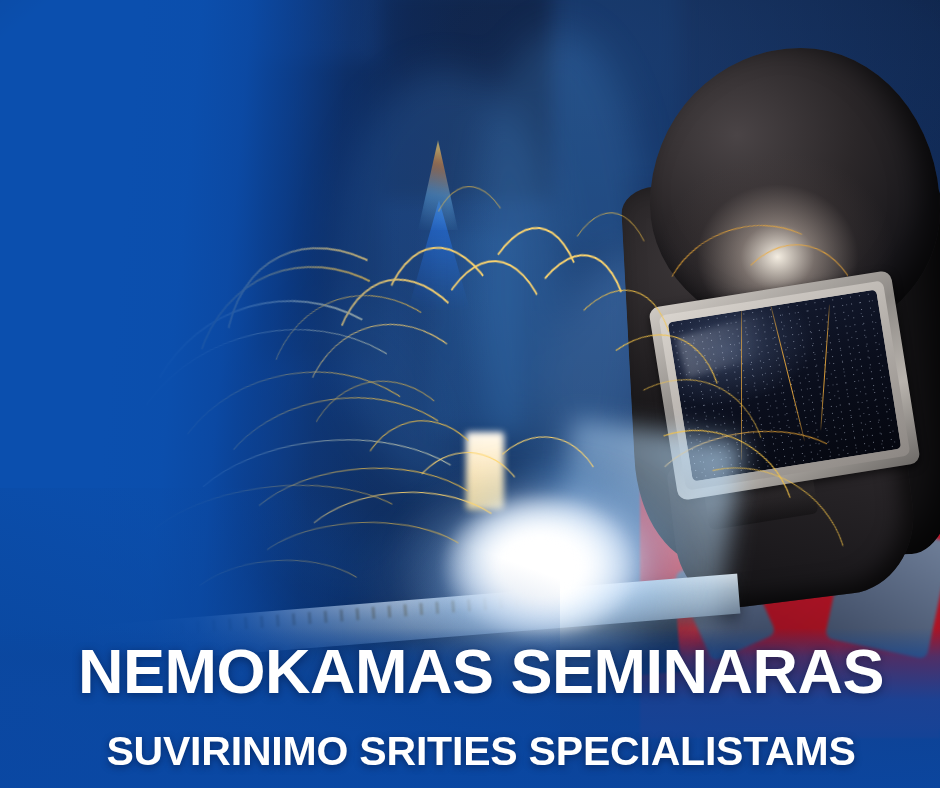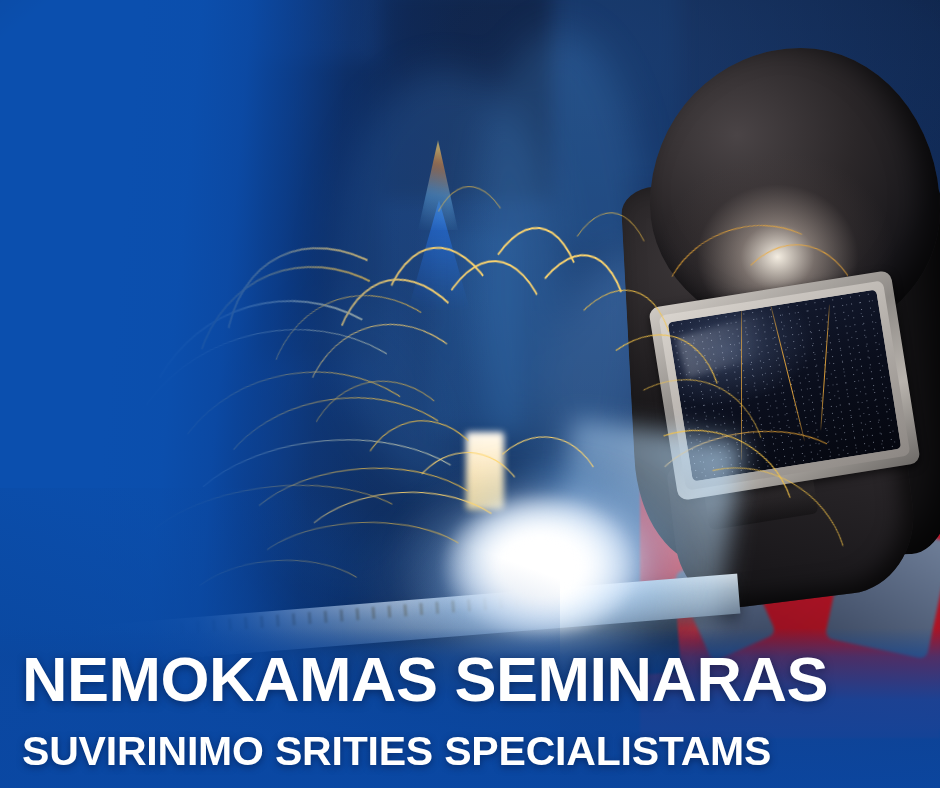"NEMOKAMAS SEMINARAS" #banner { text-align: none -> center }
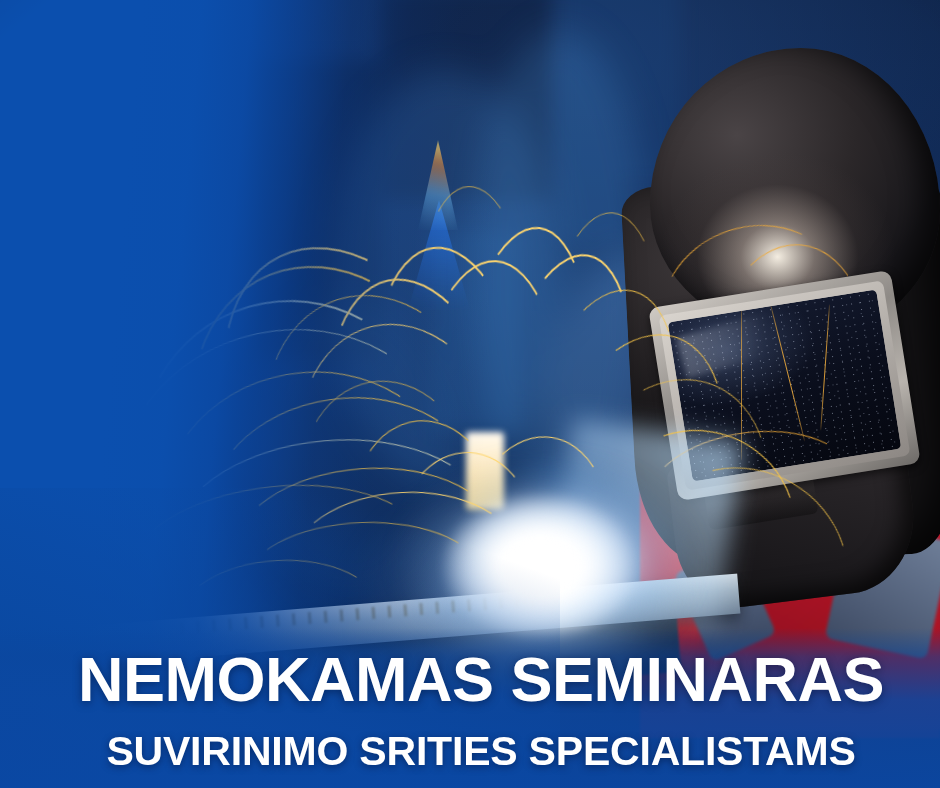"SUVIRINIMO SRITIES SPECIALISTAMS" #subtitle { margin-top: 20px -> 28px }
